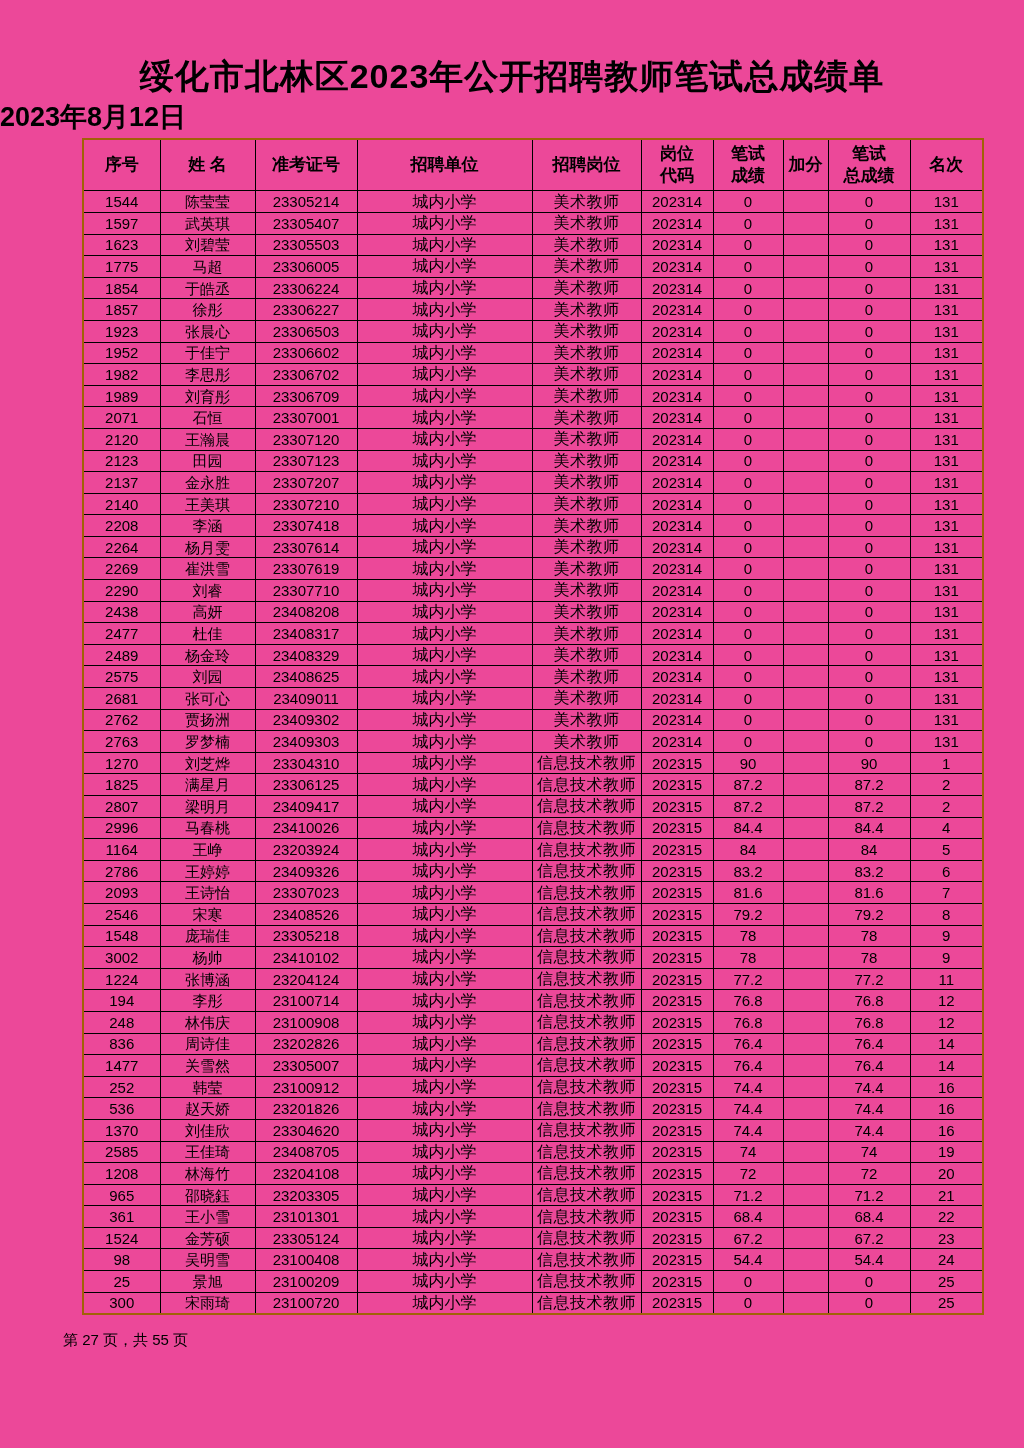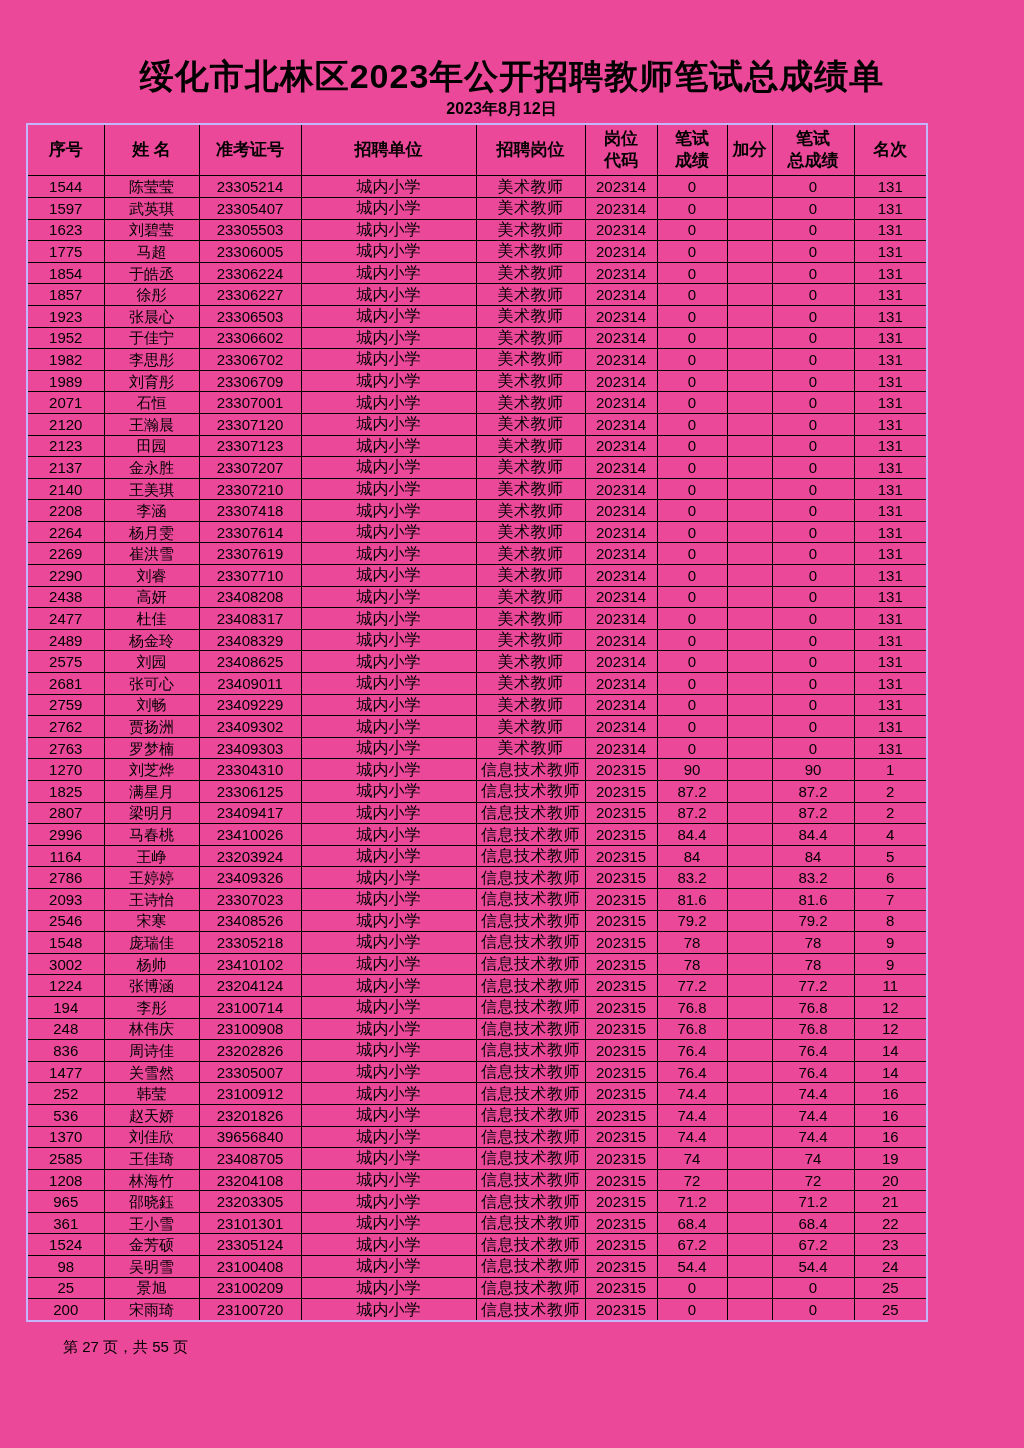"2023年8月12日" .date-line { font-size: 16px -> 27px; margin-left: 20px -> none; text-align: center -> left }
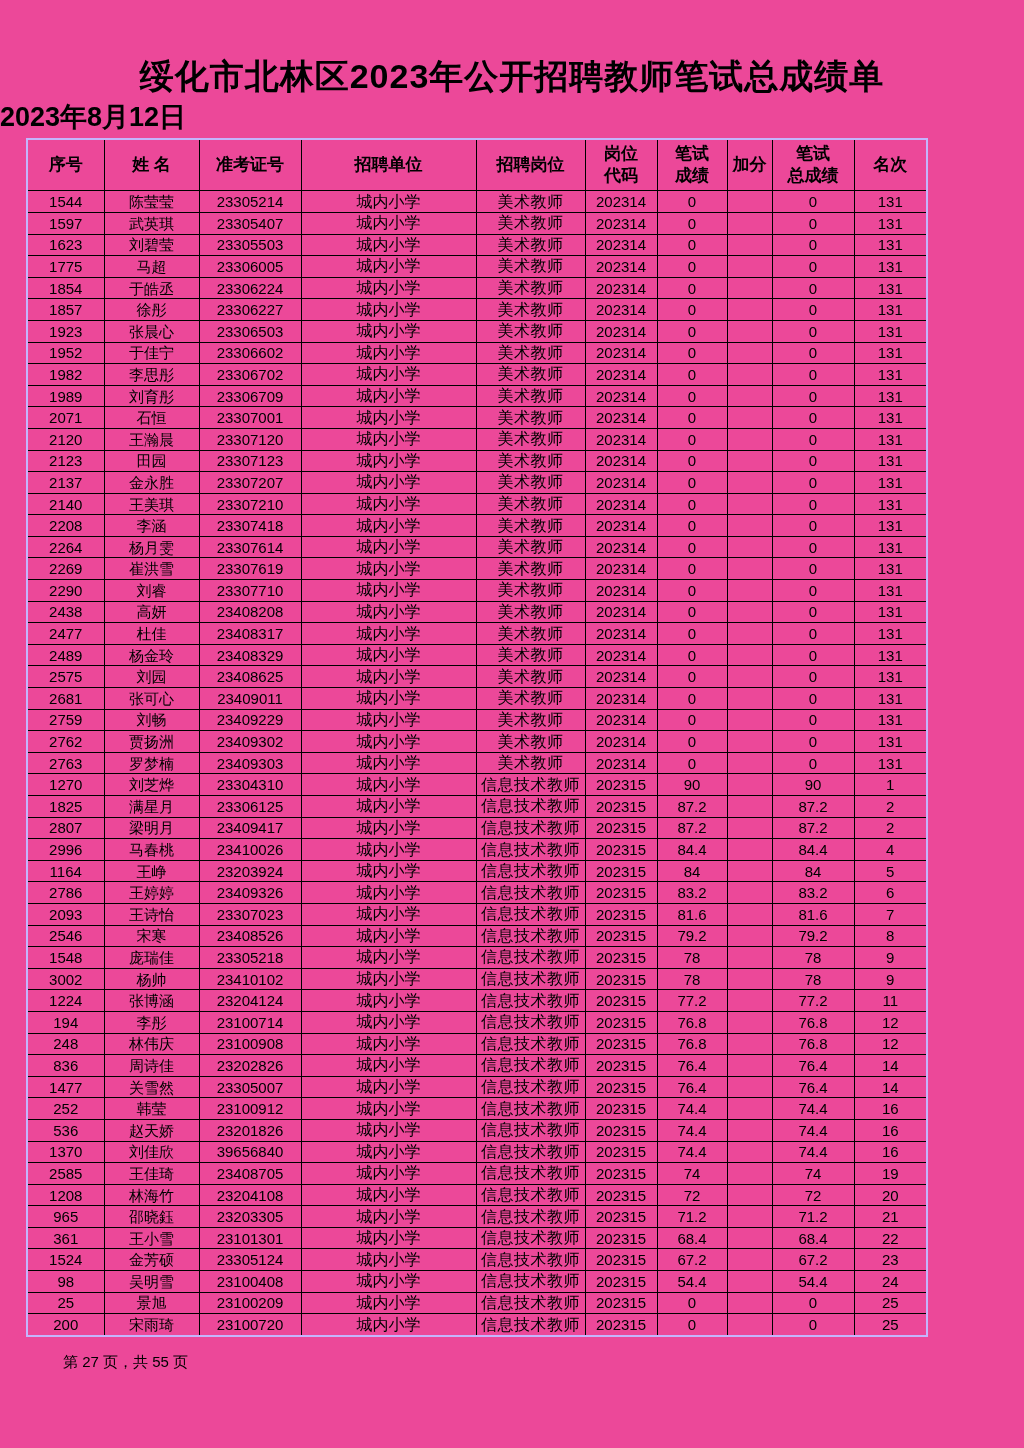"序号" table.score-table { border: 2px solid #c4b5fd -> 2px solid #a16207; margin-left: 26px -> 82px }
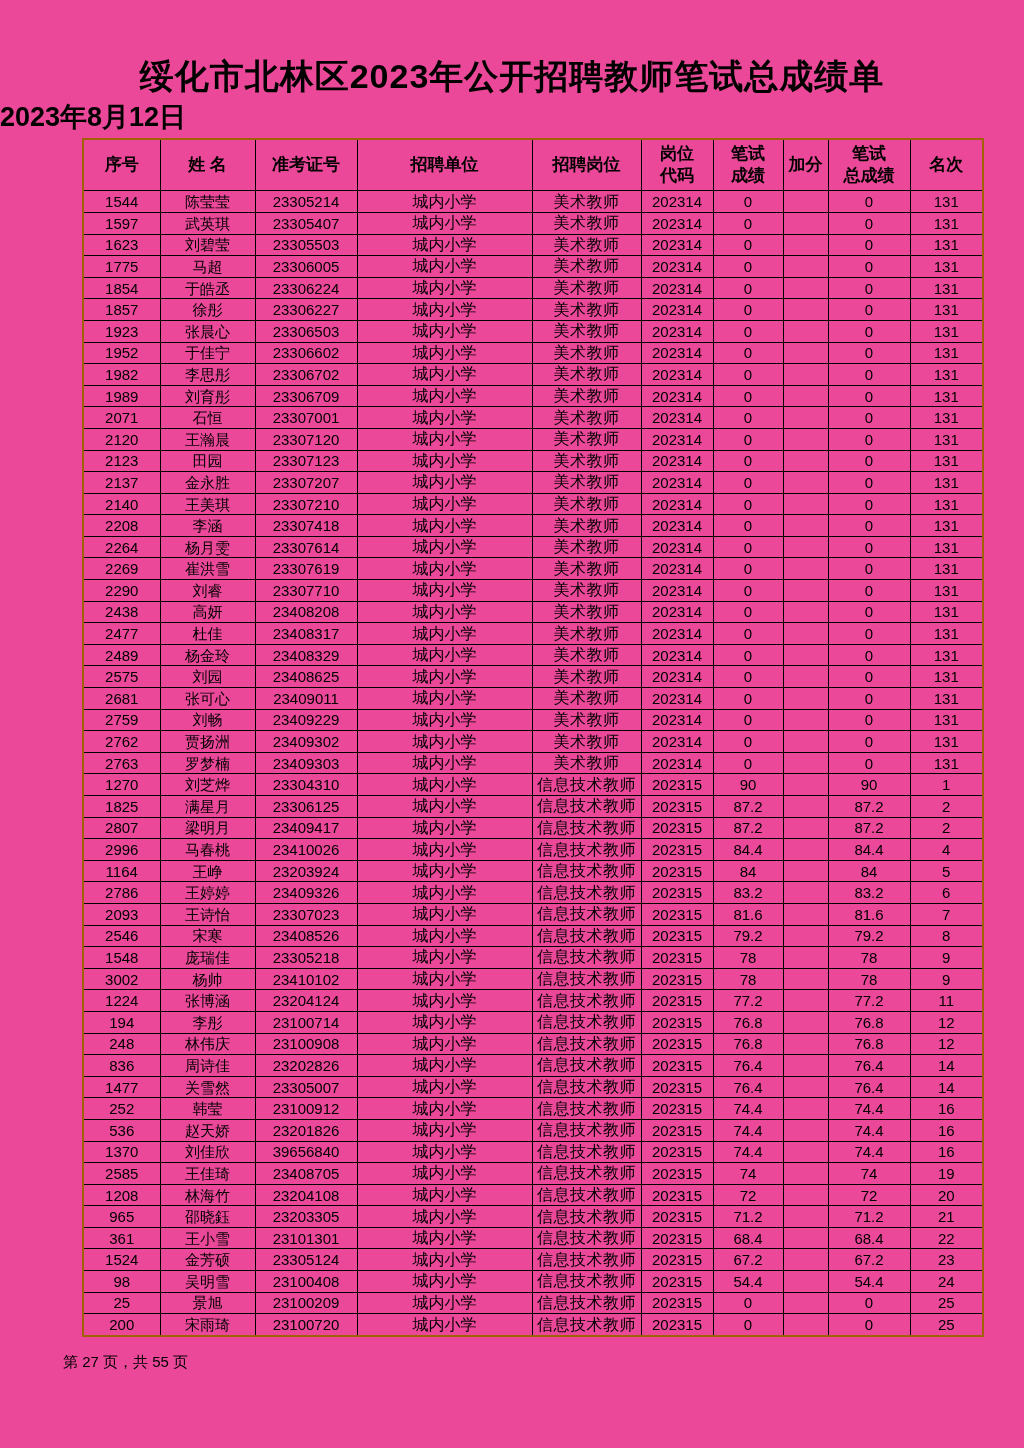"2759" tr { html: <tr> <td>2759</td> <td>刘畅</td> <td>23409229</td> <td>城内小学</td> <td>美术教师</td> <td>202314</td> <td>0</td> <td></td> <td>0</td> <td>131</td> </tr> -> none }
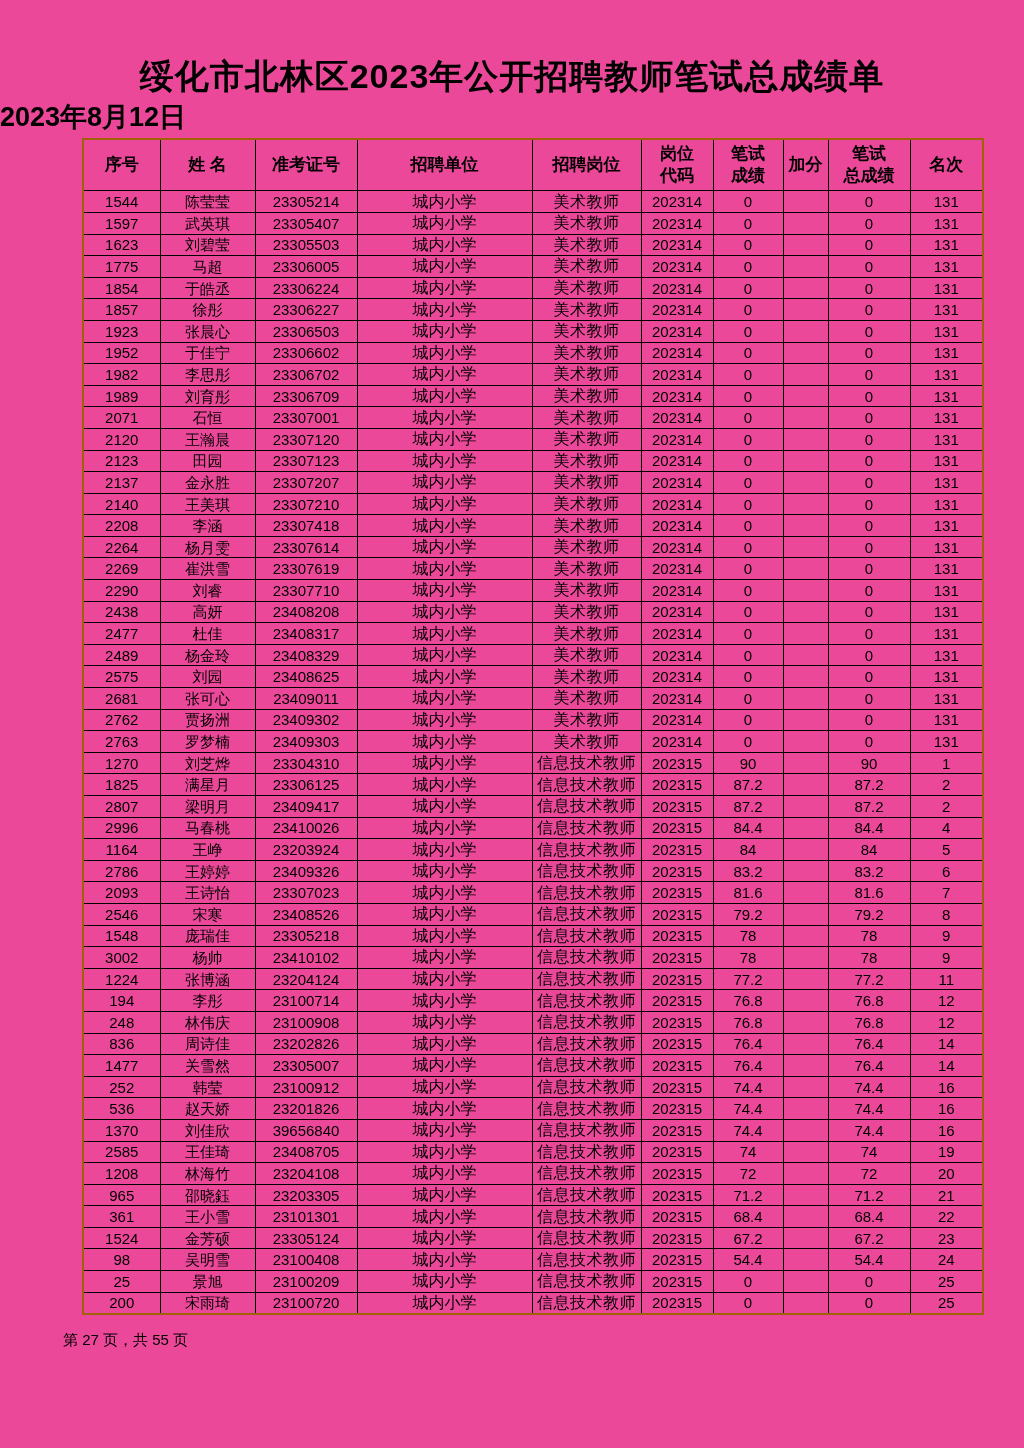"39656840" td.col-exam-id { text: 39656840 -> 23304620 }
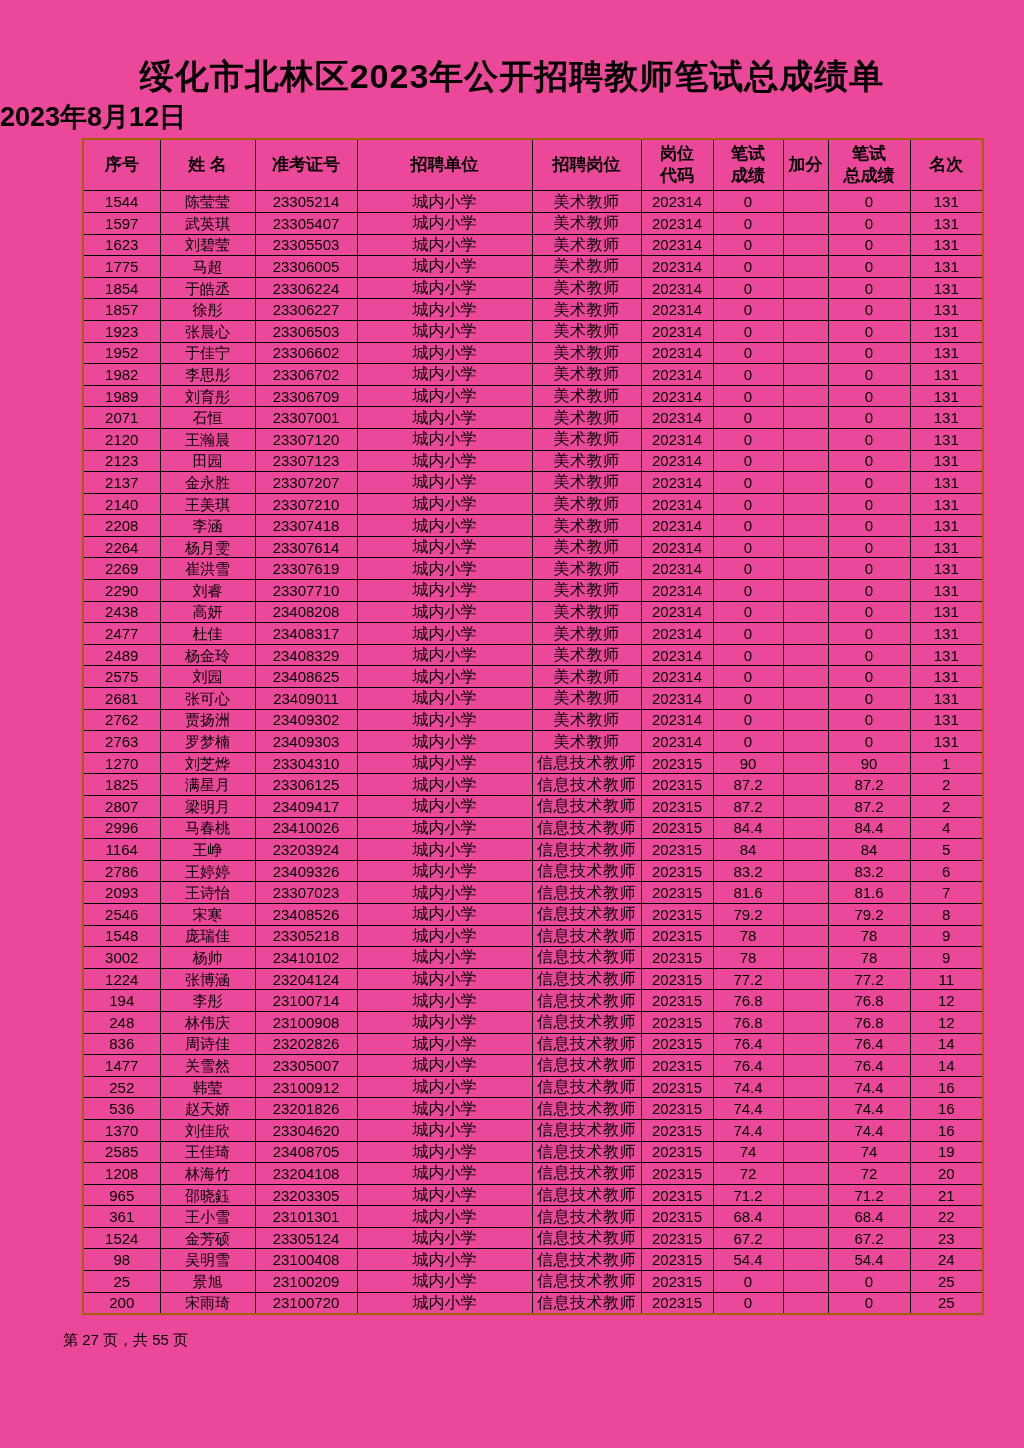"200" td.col-serial { text: 200 -> 300 }
